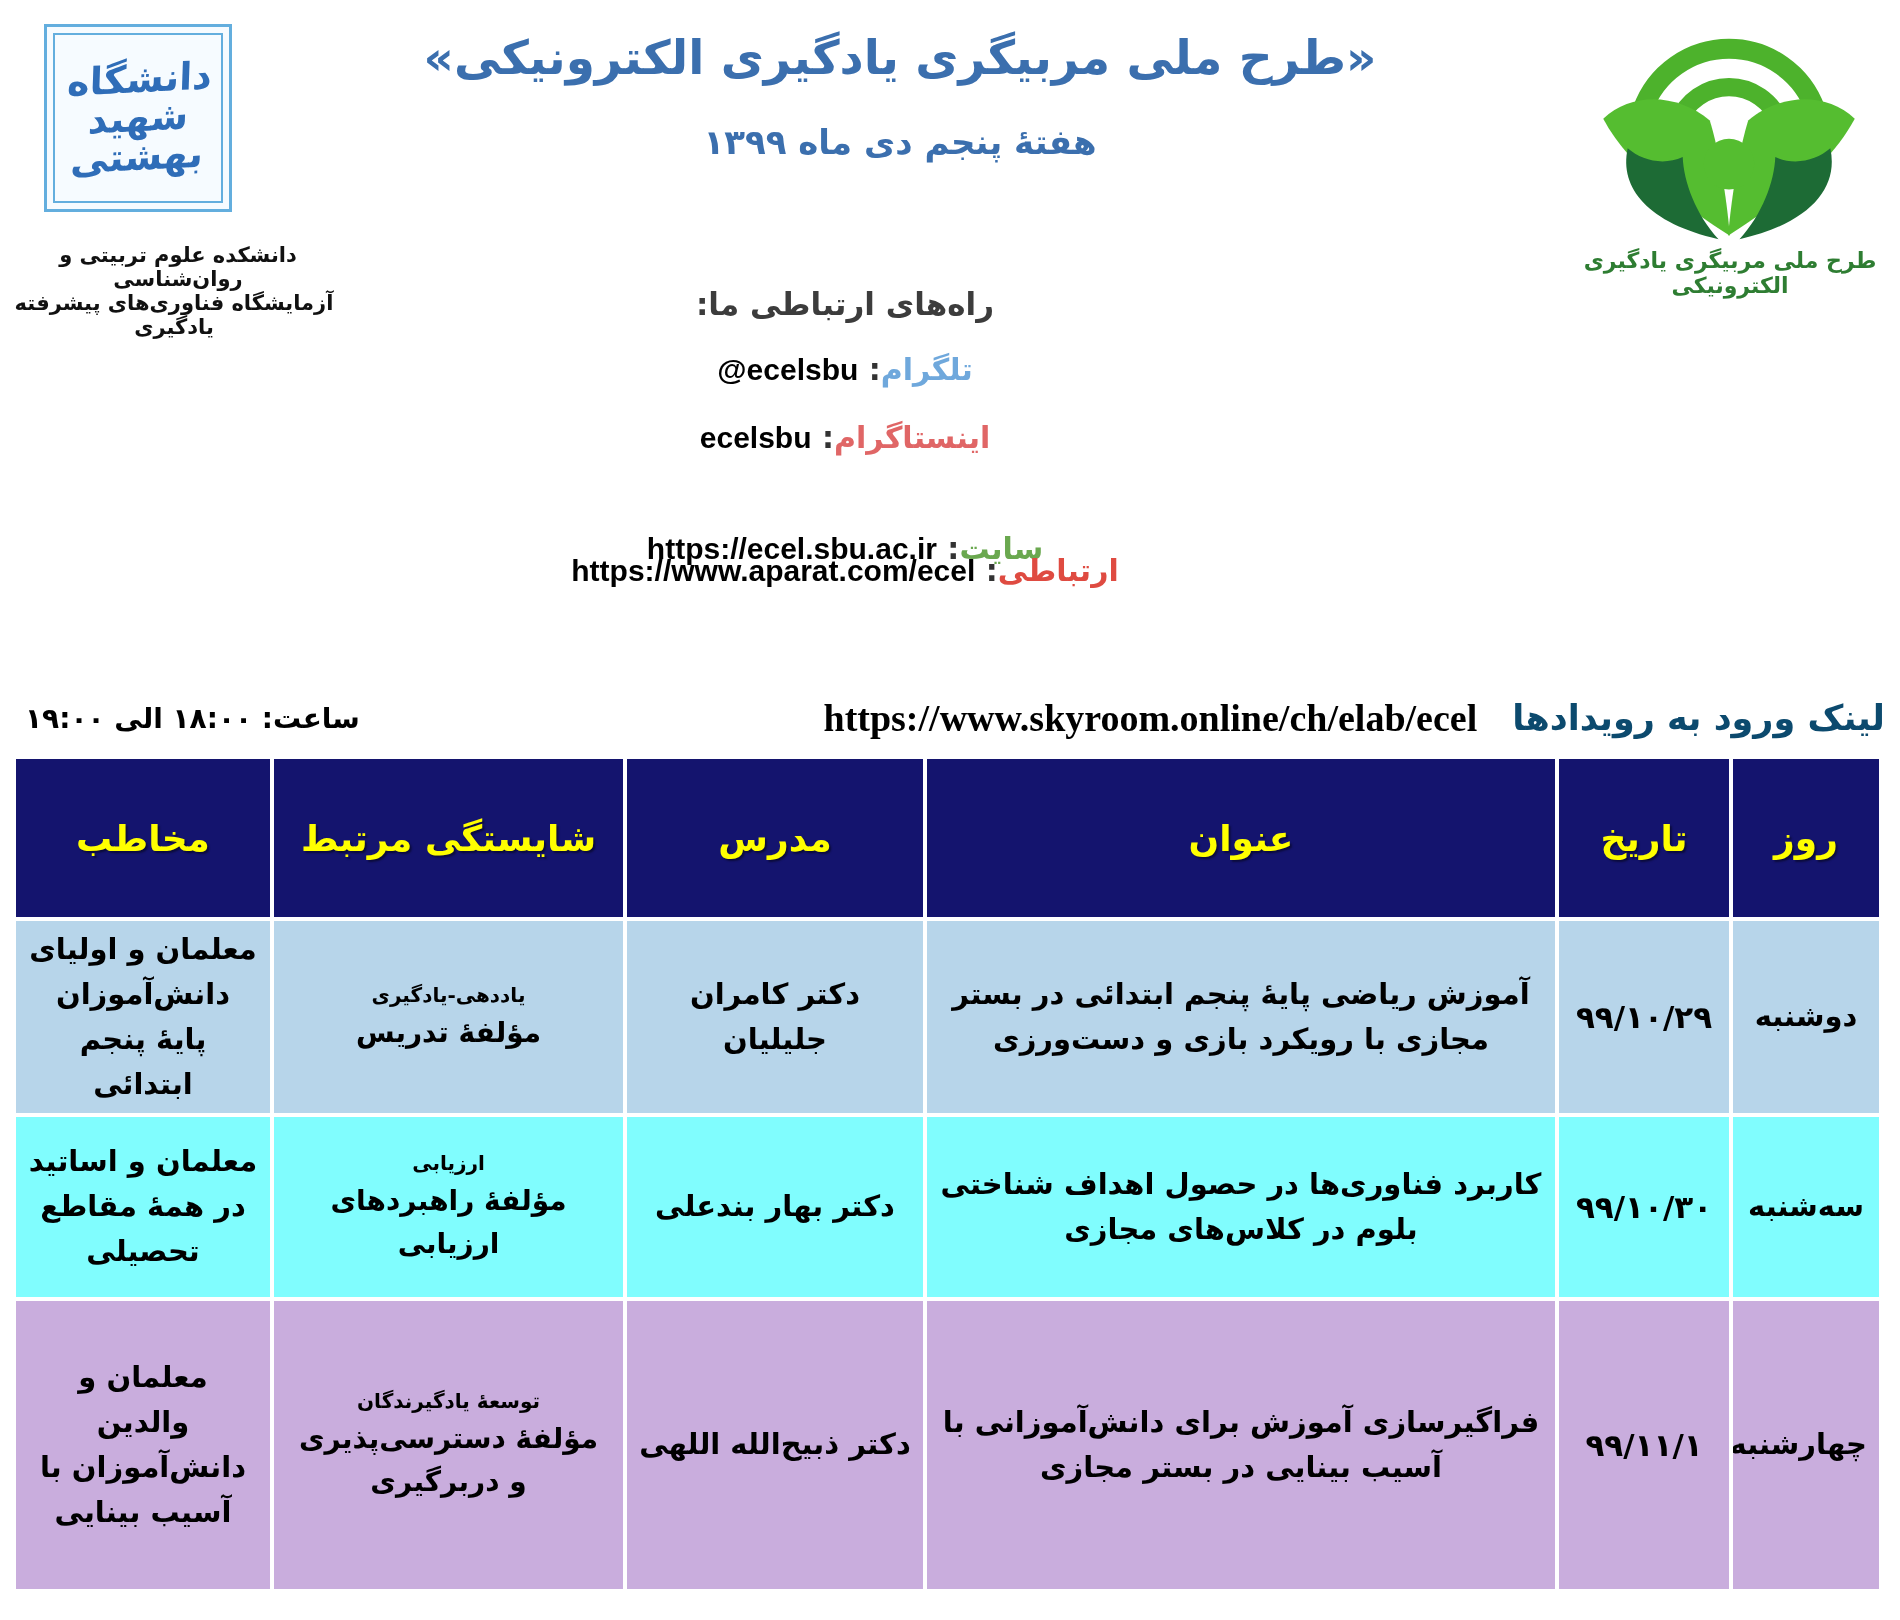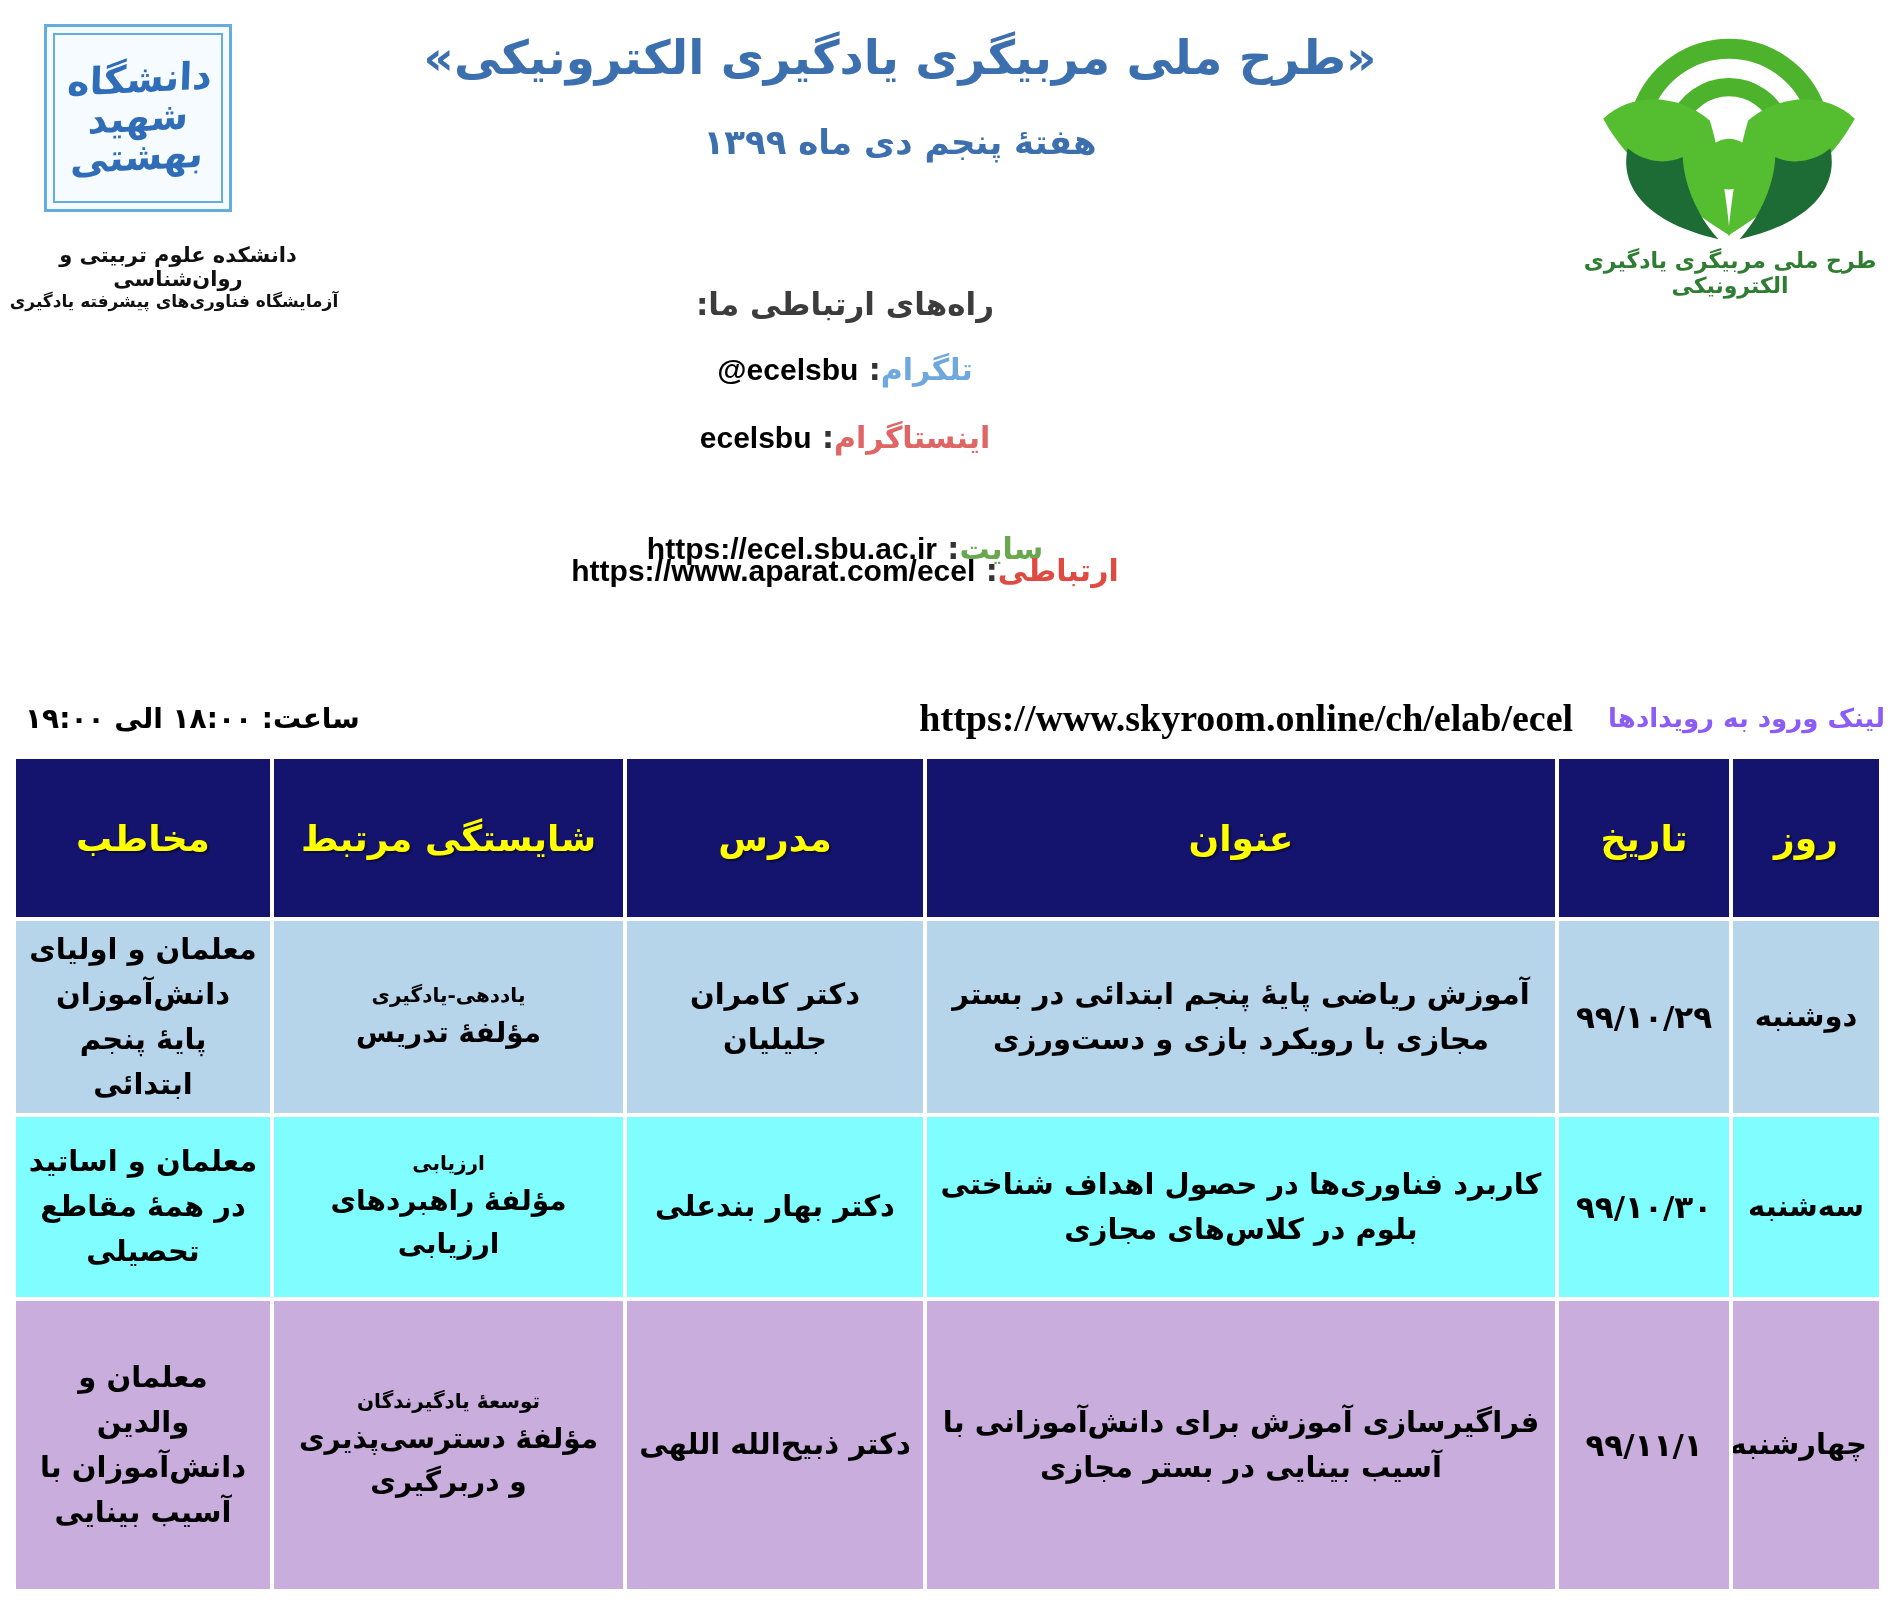"آزمایشگاه فناوری‌های پیشرفته یادگیری" .faculty-line2 { font-size: 17px -> 21px }
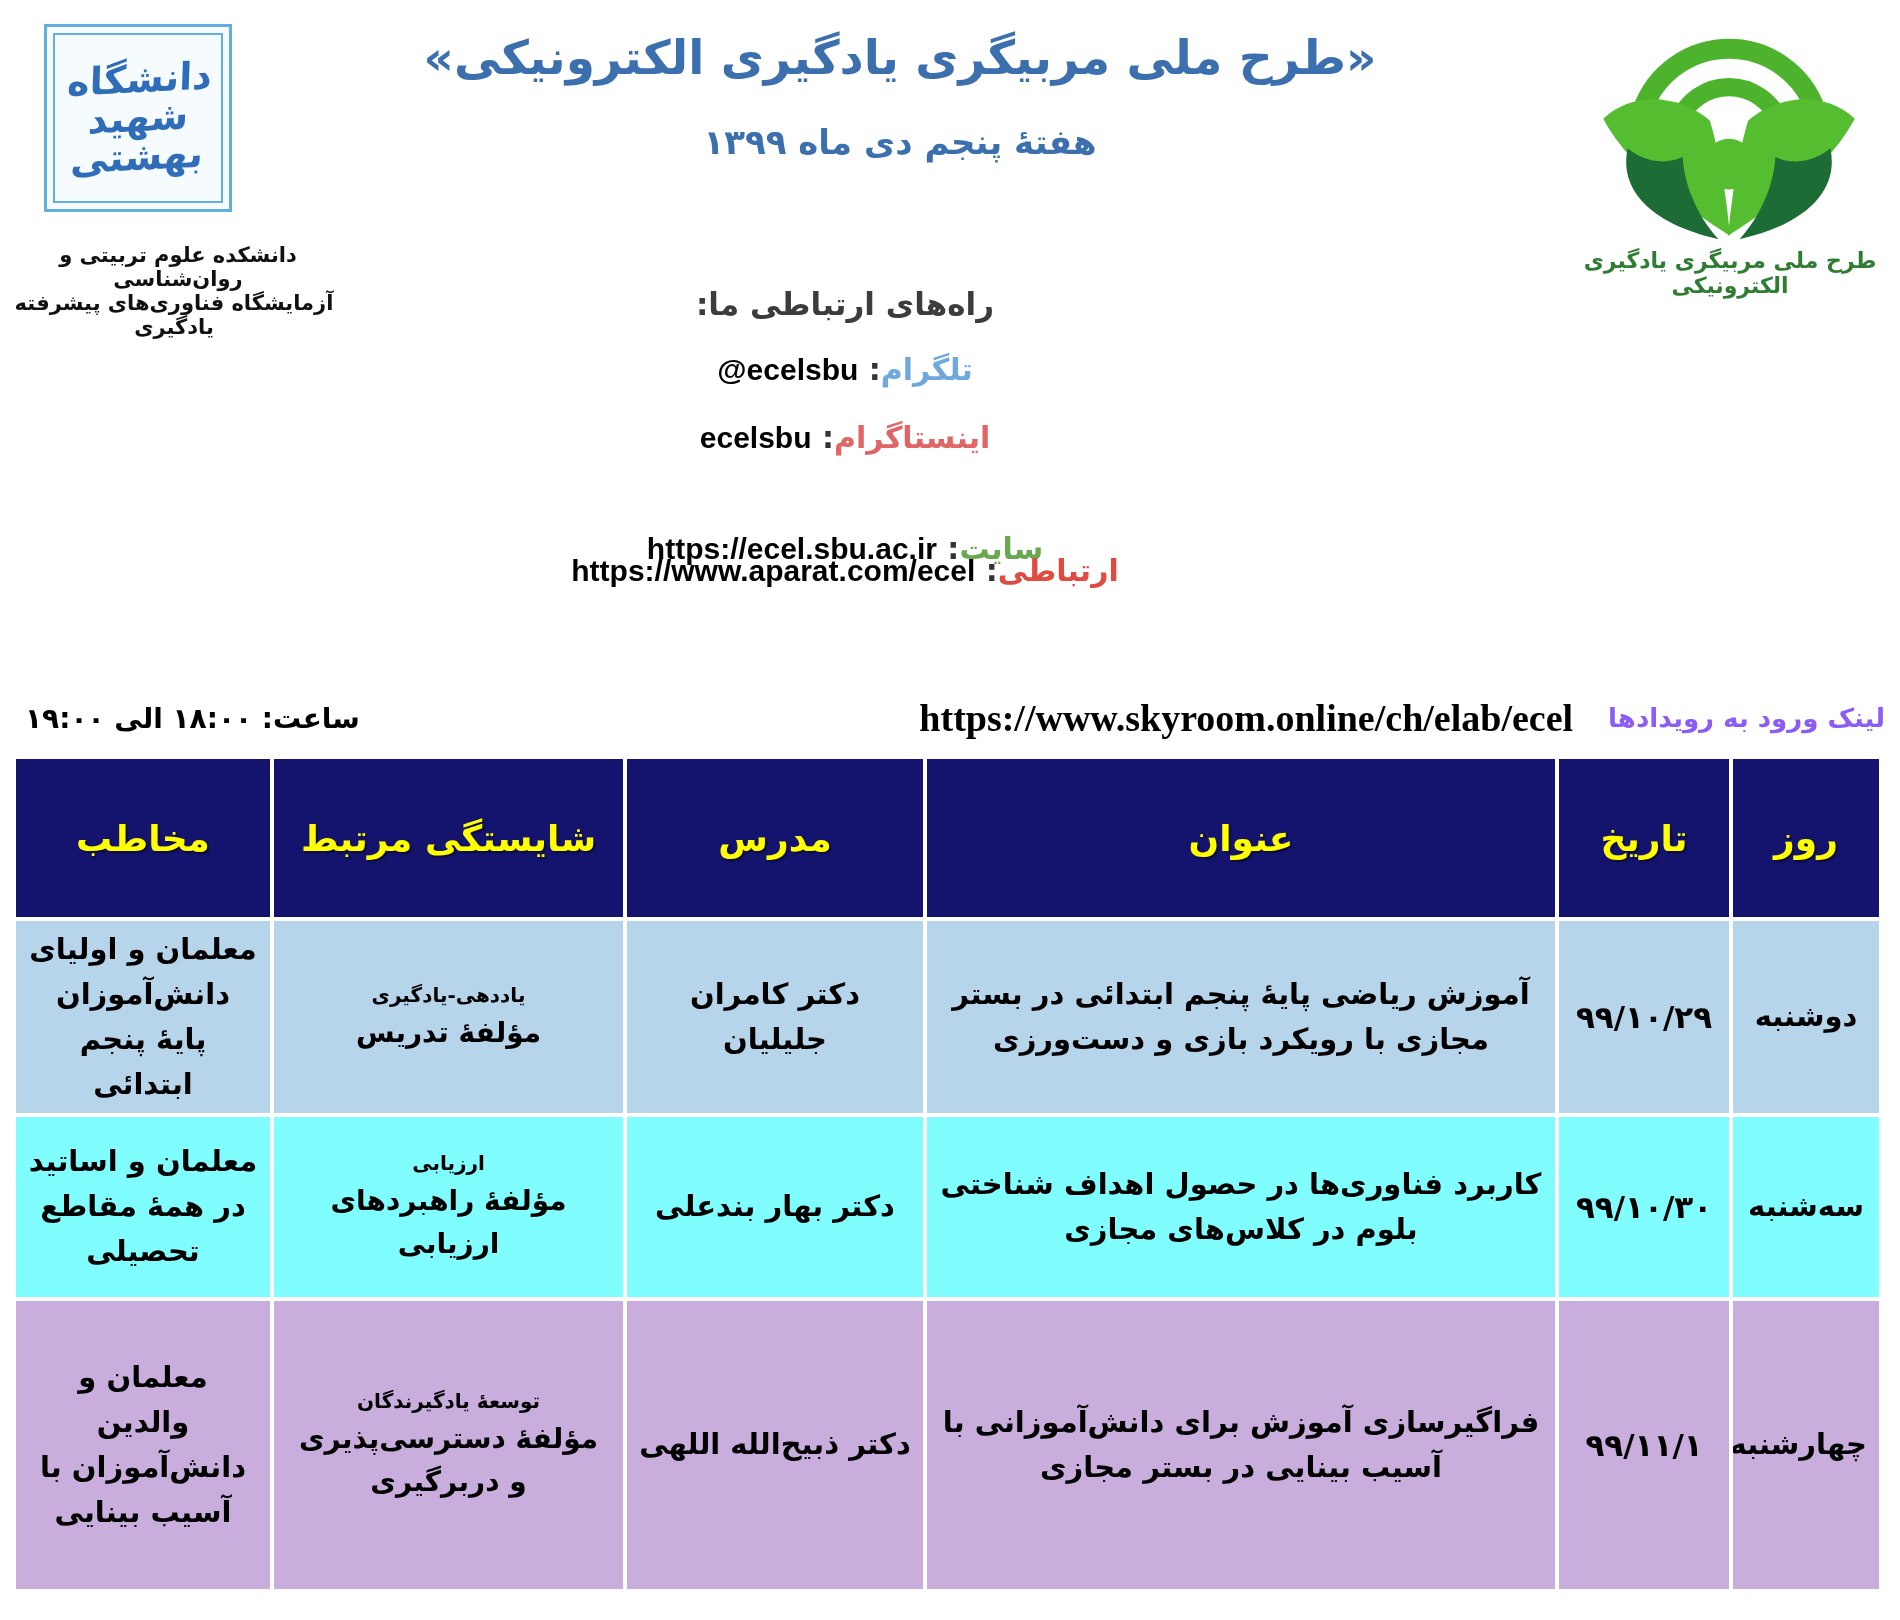"لینک ورود به رویدادها" .events-label { color: #8b5cf6 -> #0c4a6e; font-size: 26px -> 35px }
